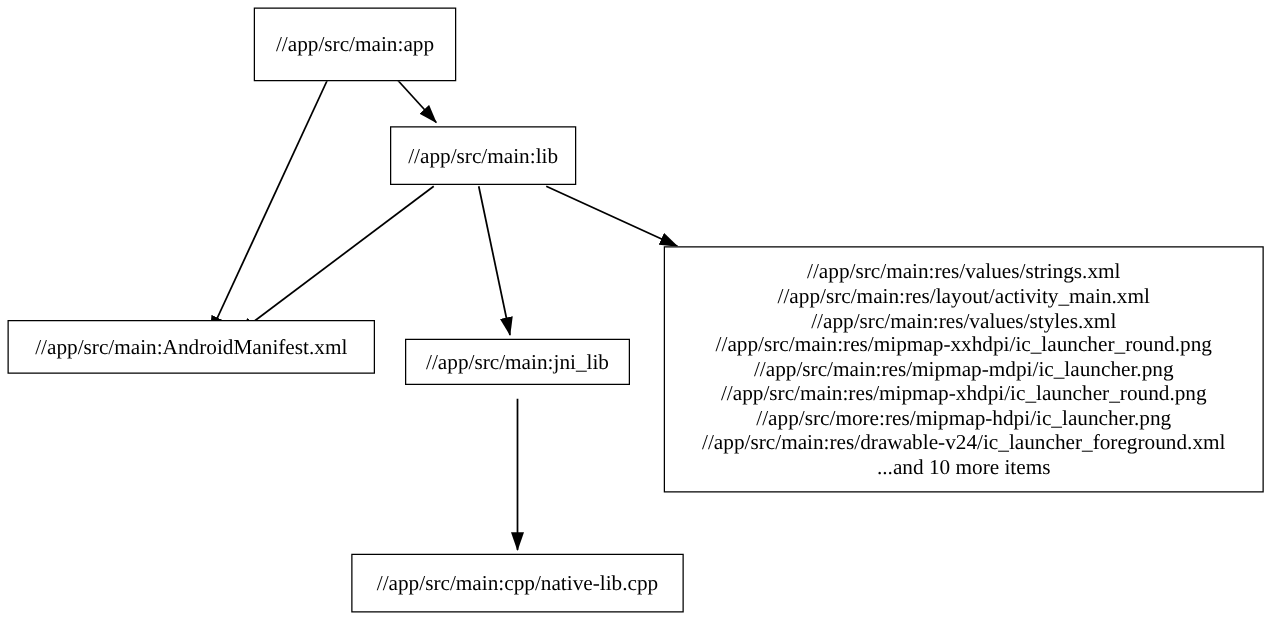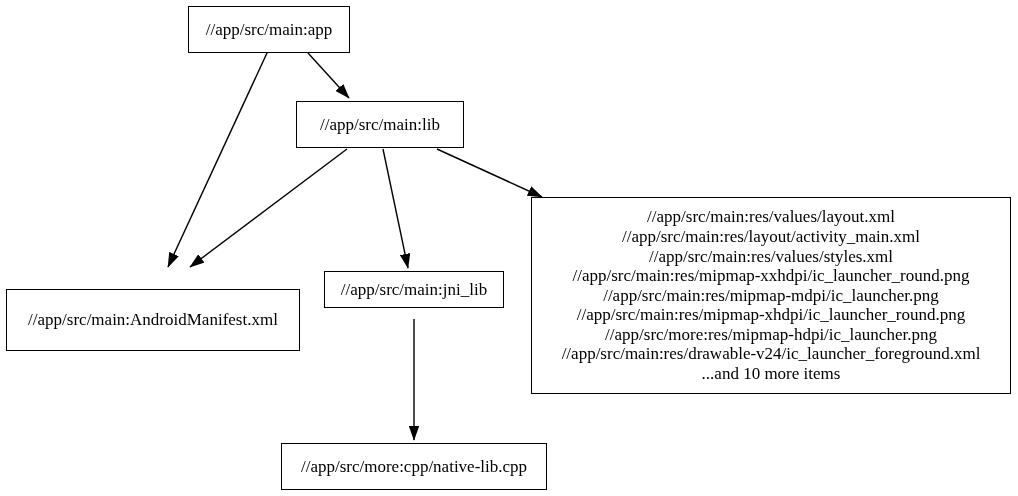"//app/src/main:app" .node-app { height: 47px -> 59px; left: 188px -> 203px }
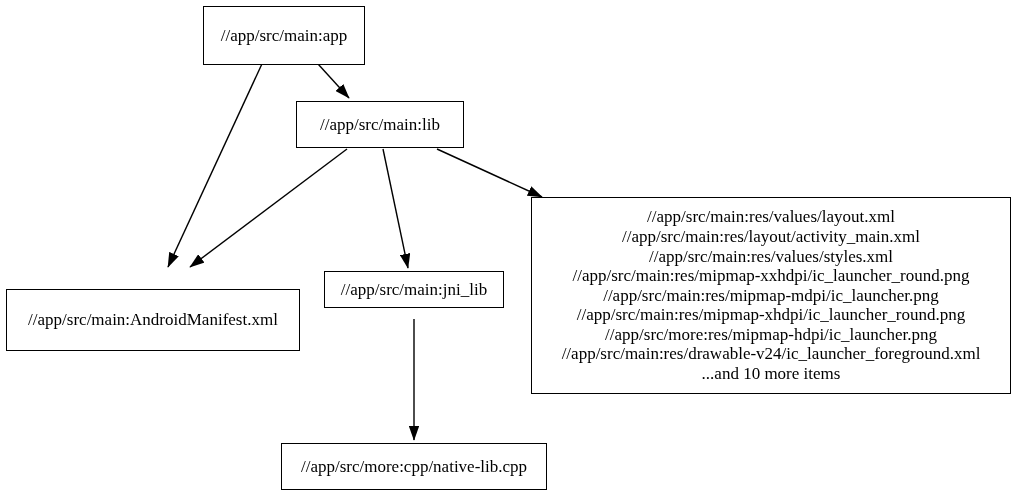"//app/src/main:lib" .node-lib { left: 296px -> 312px; width: 168px -> 149px }
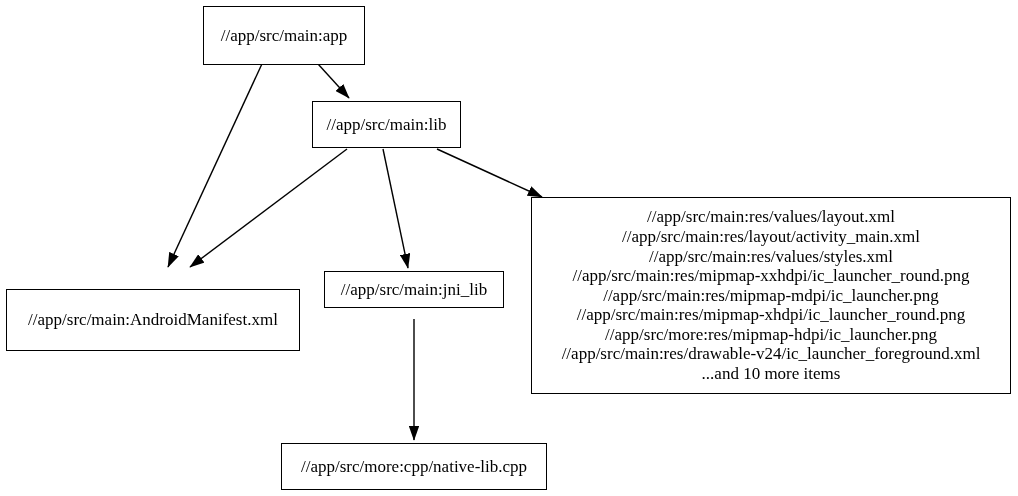"//app/src/main:res/values/layout.xml" div { text: //app/src/main:res/values/layout.xml -> //app/src/main:res/values/strings.xml }
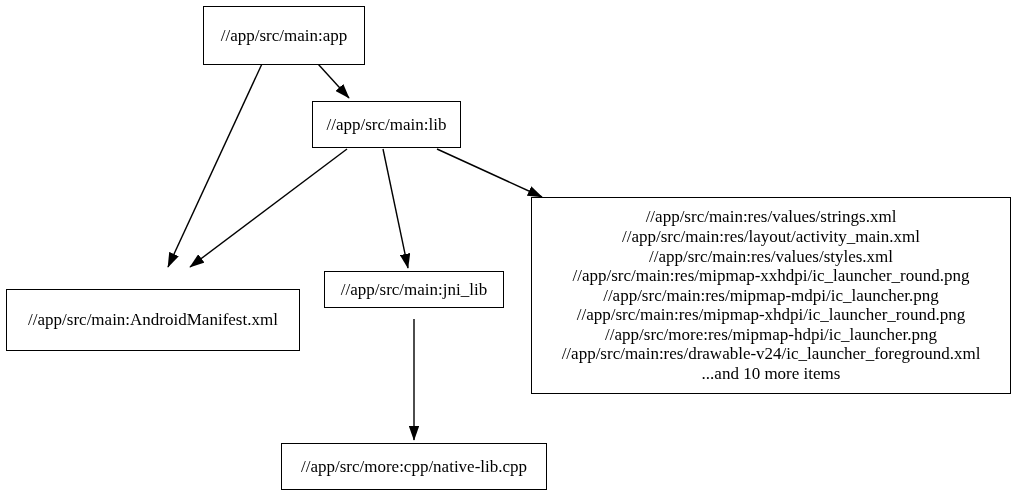"//app/src/main:AndroidManifest.xml" .node-manifest { height: 62px -> 43px; top: 289px -> 256px }
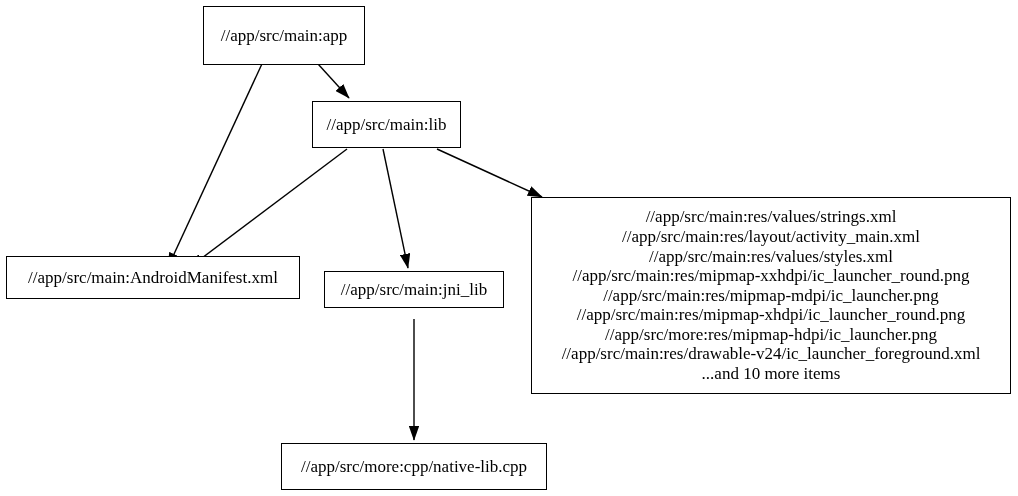"//app/src/more:cpp/native-lib.cpp" span { text: //app/src/more:cpp/native-lib.cpp -> //app/src/main:cpp/native-lib.cpp }
